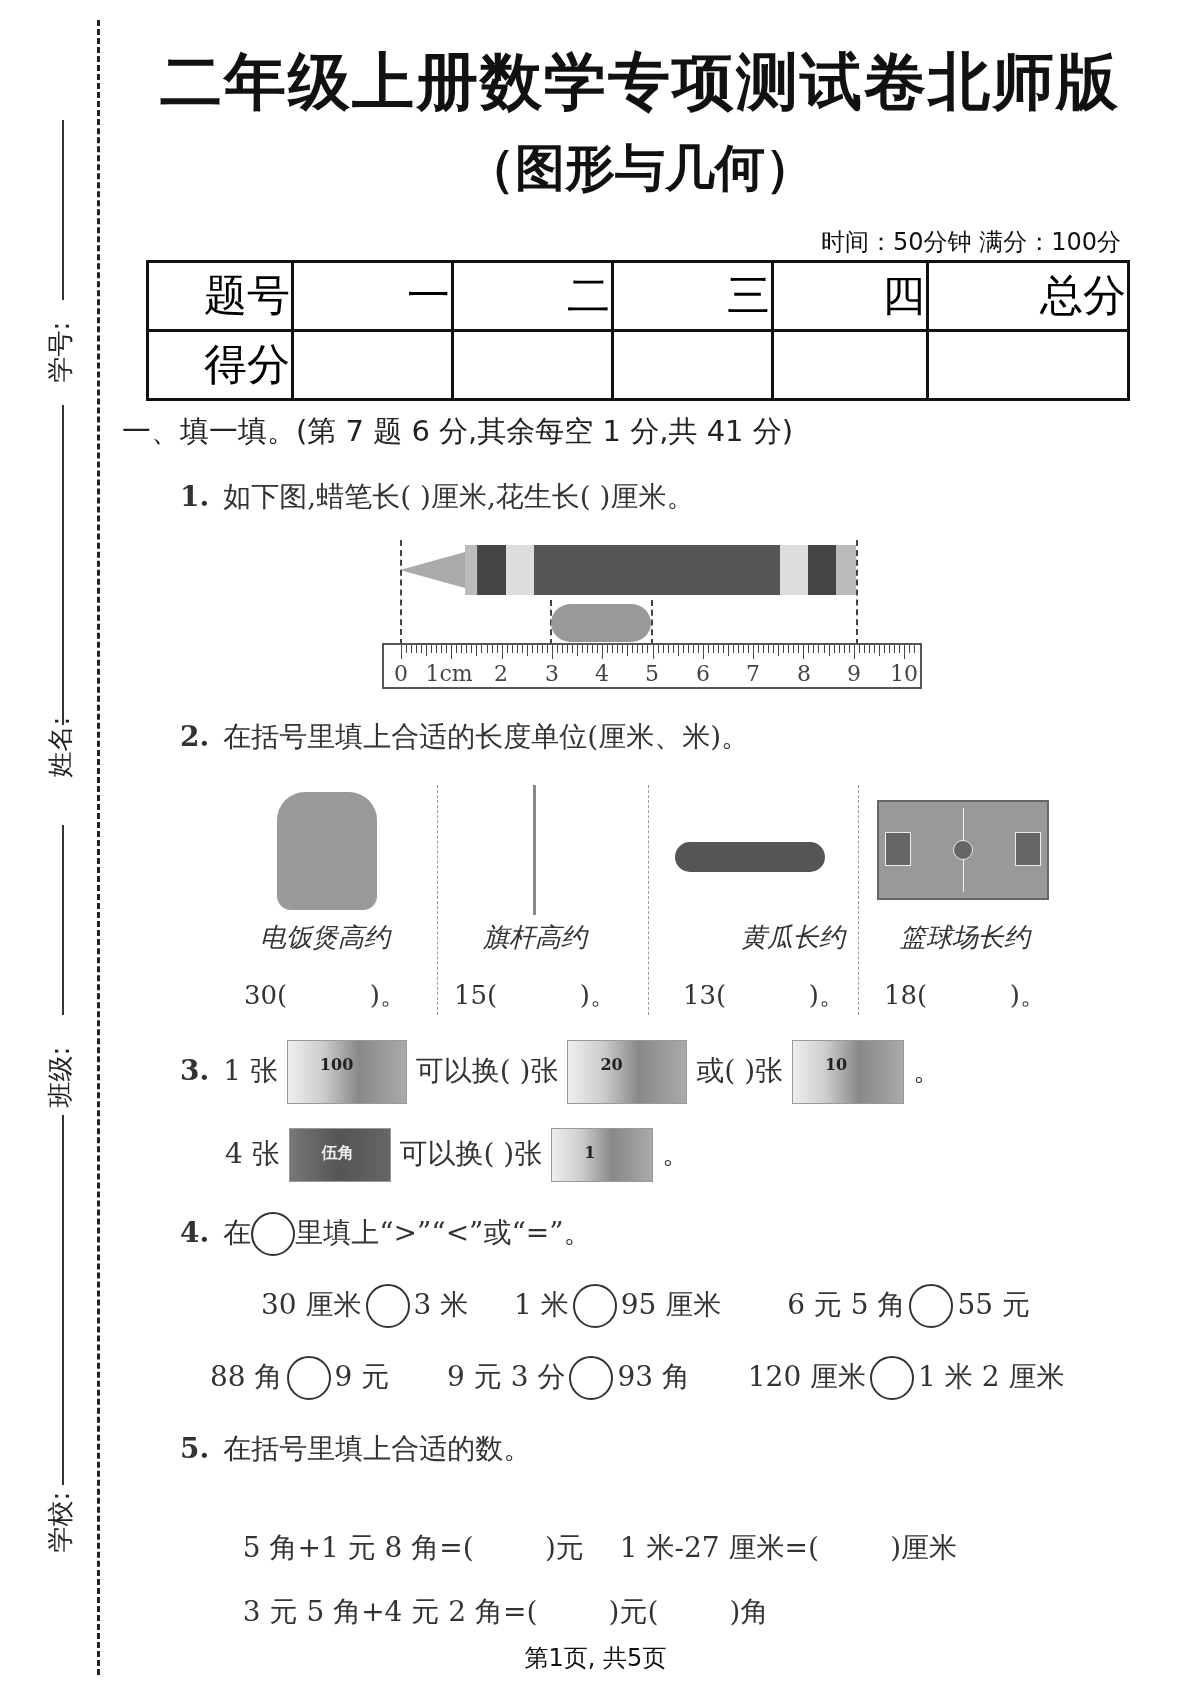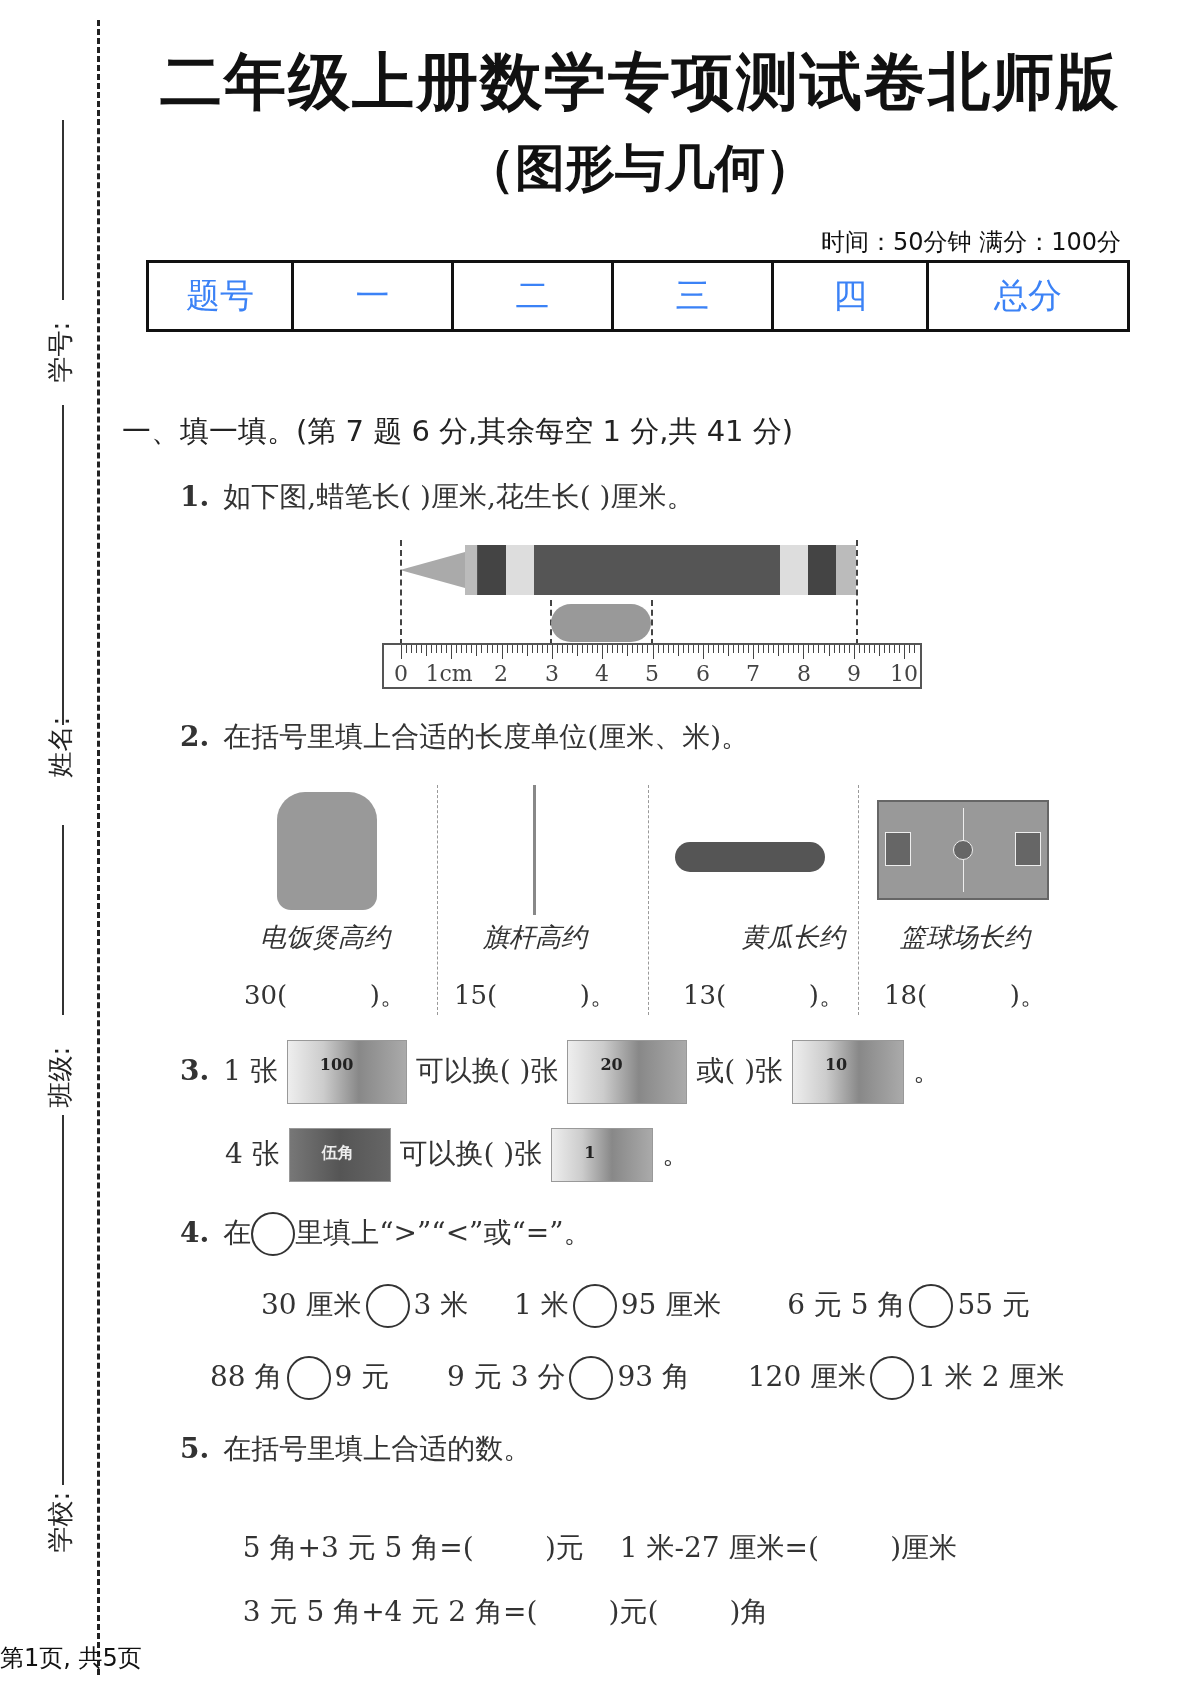"题号" table.score td { color: #3b82f6 -> #000000; font-size: 34px -> 43px; text-align: center -> right }
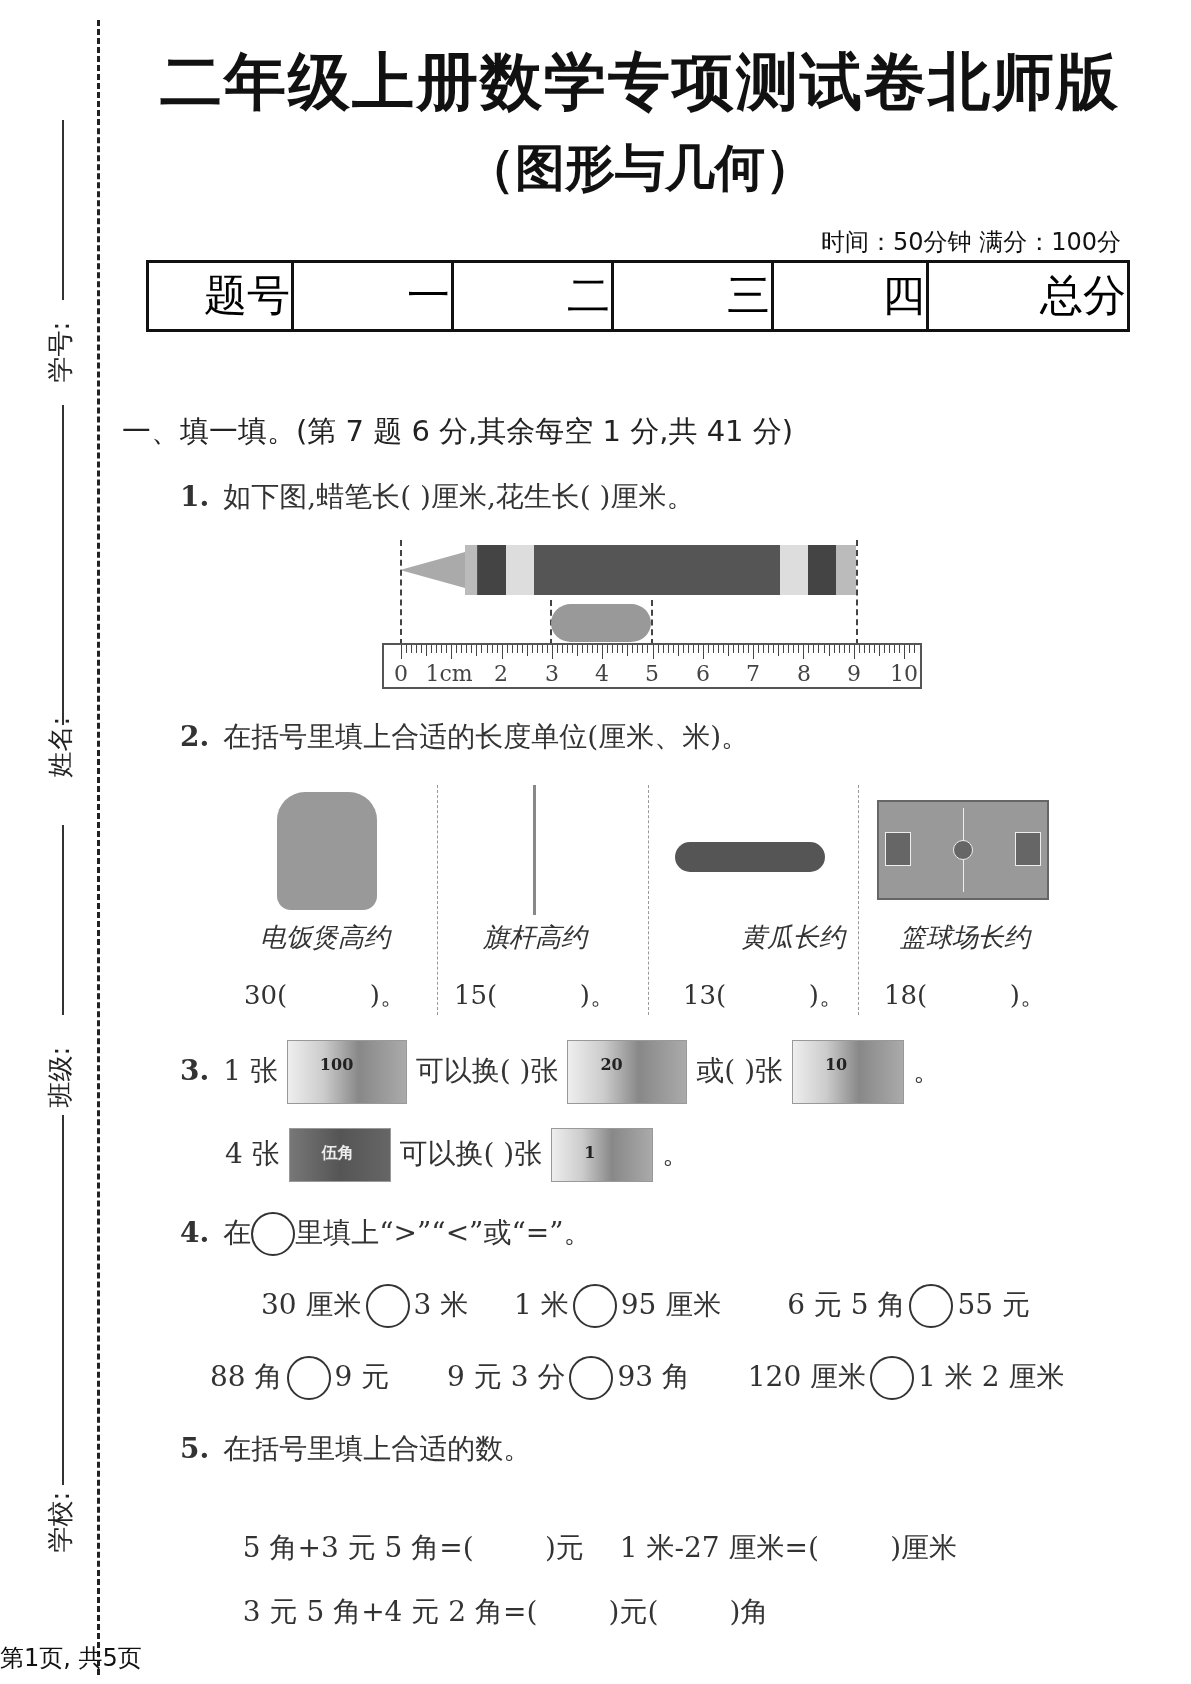"得分" tr { html: none -> <tr> <td>得分</td> <td></td> <td></td> <td></td> <td></td> <td></td> </tr> }
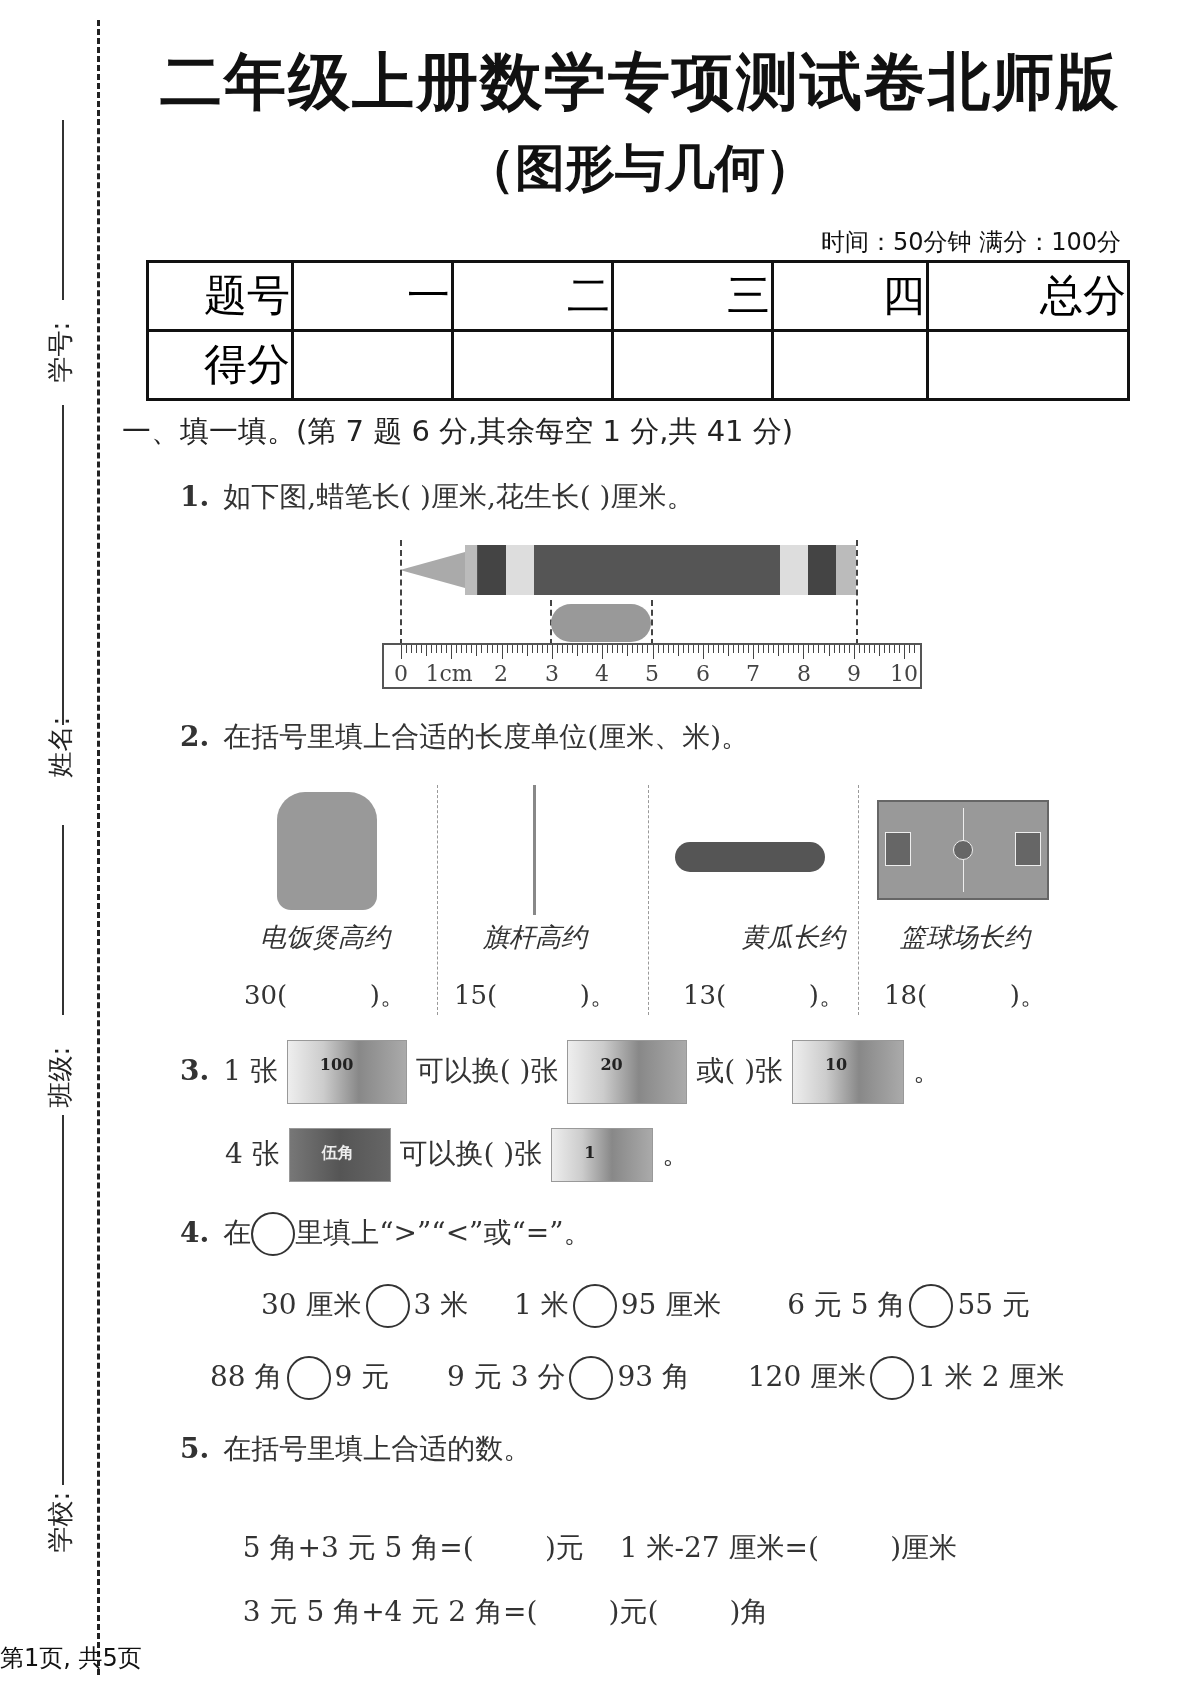"5 角+3 元 5 角=(" span { text: +3 元 5 -> +1 元 8 }
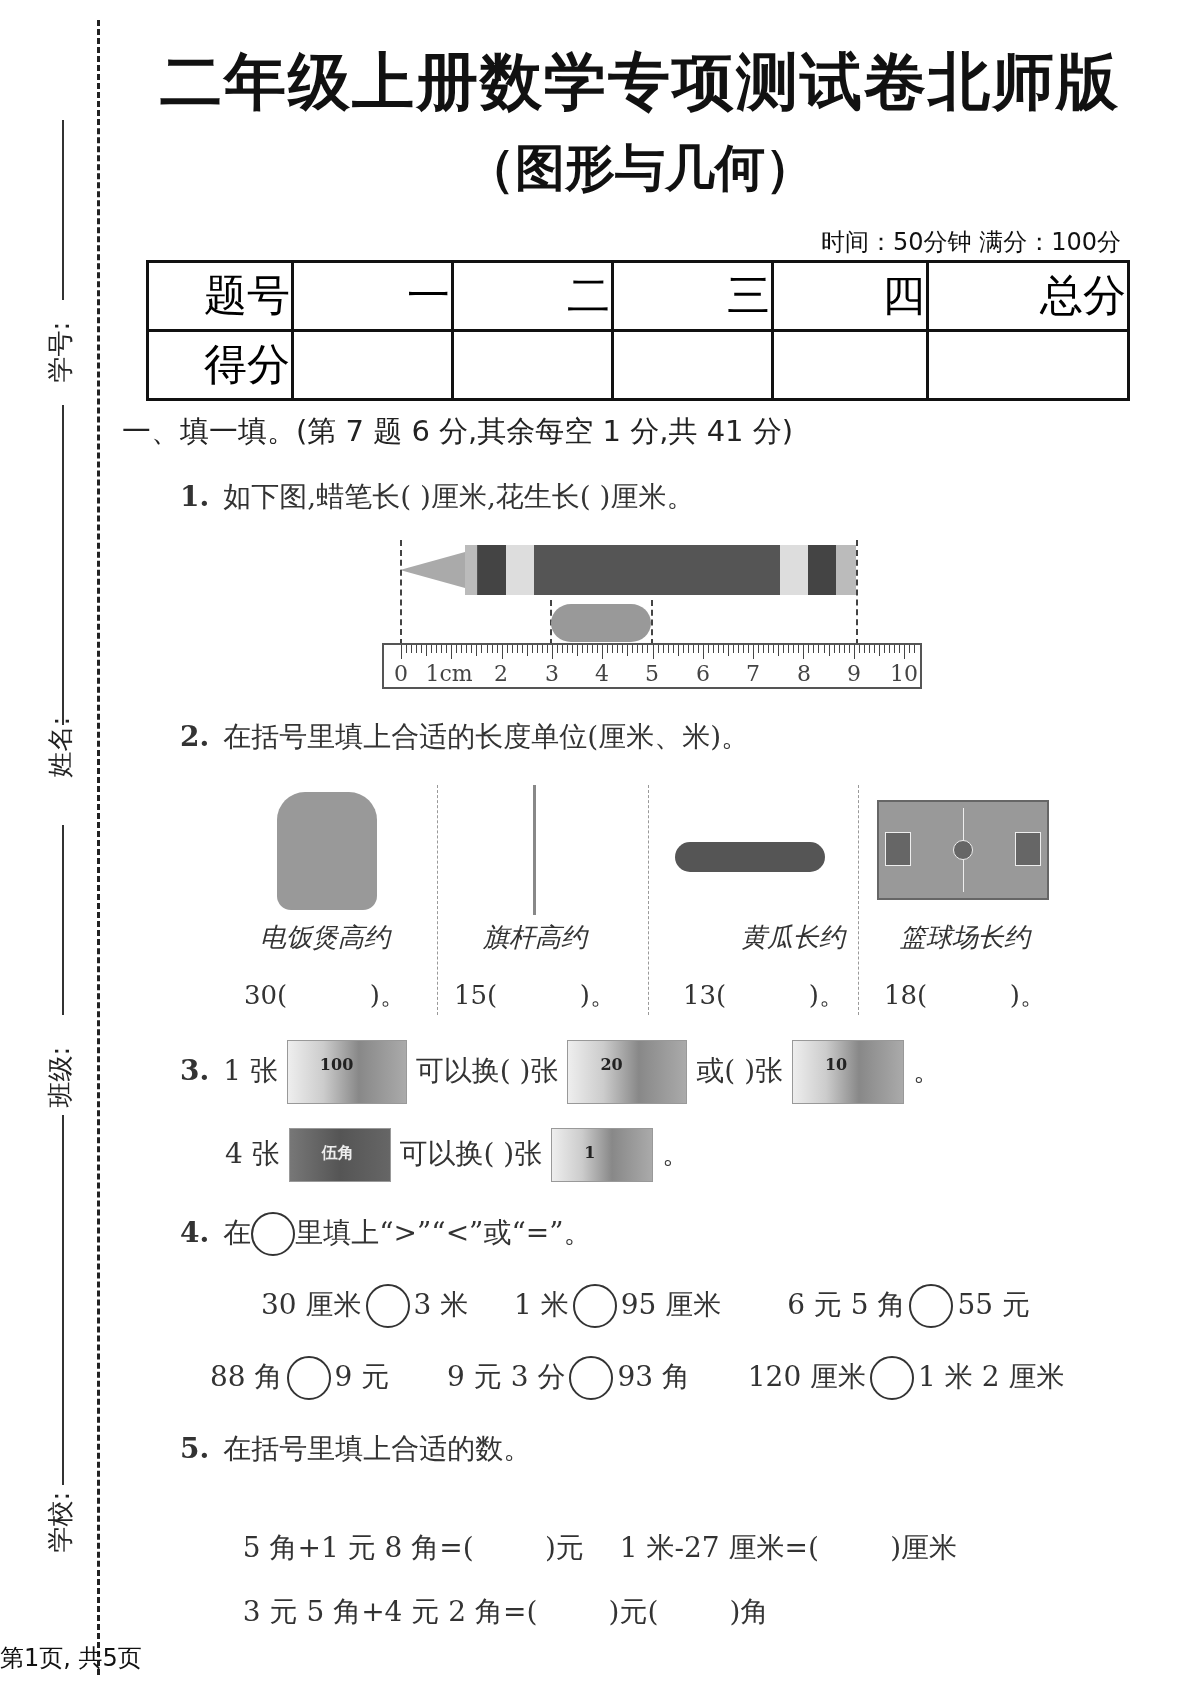"第1页, 共5页" .footer { text-align: none -> center }
